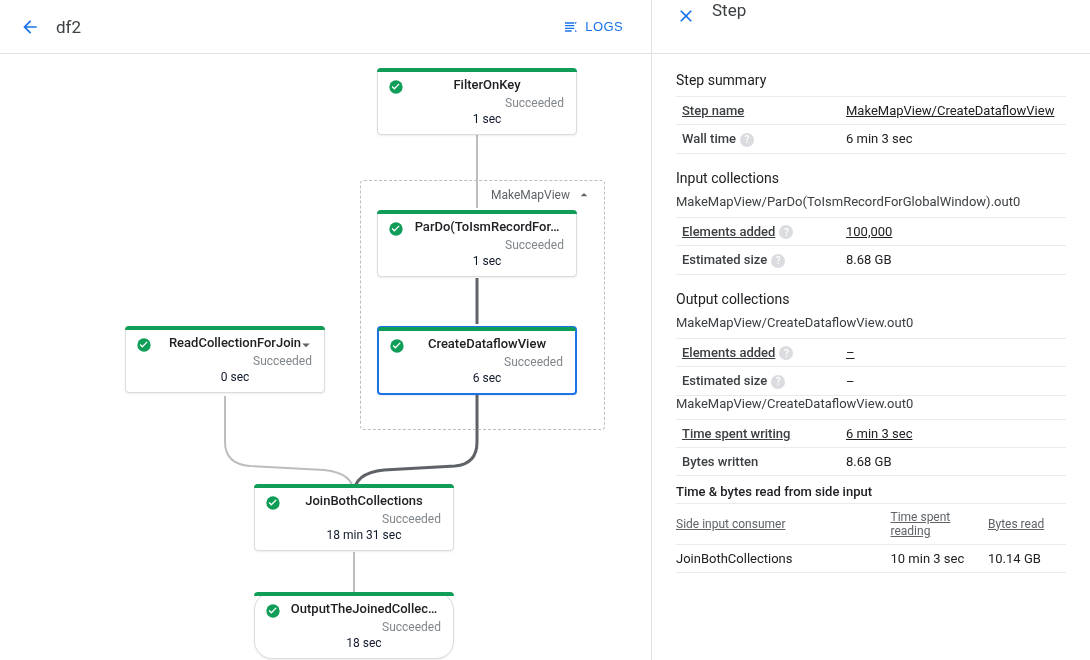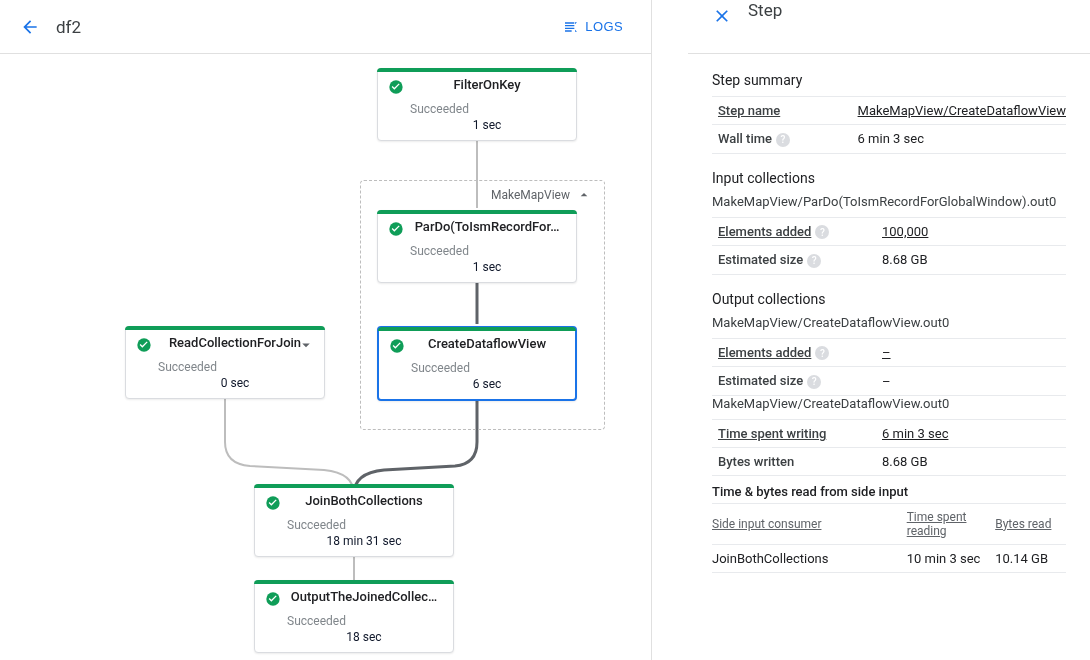"df2" .app { gap: 36px -> none }
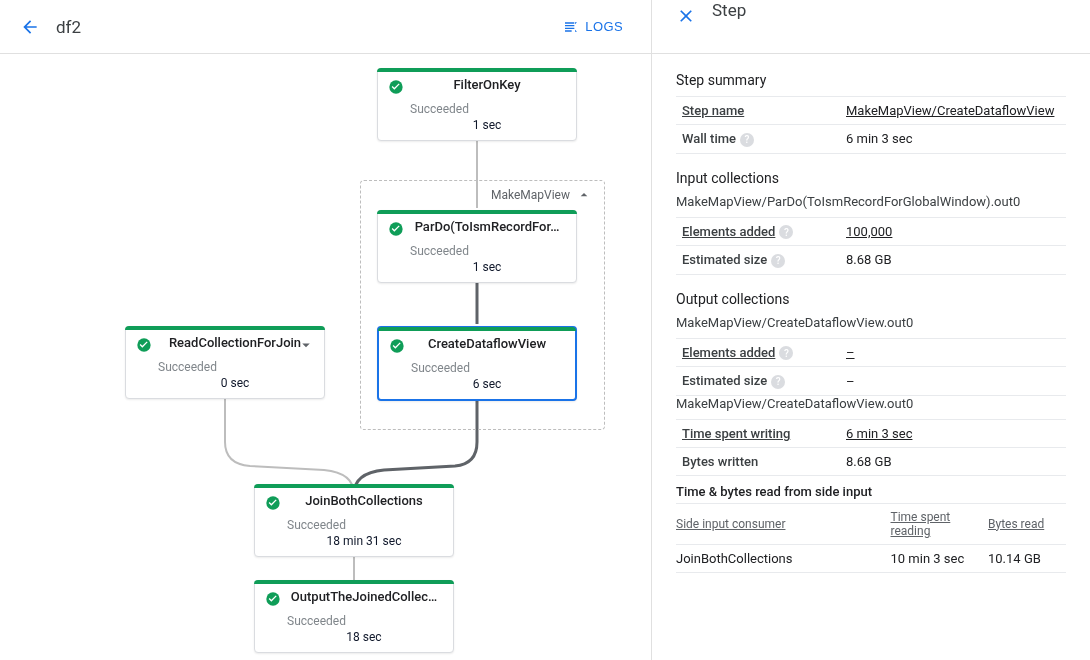"Succeeded" .node-status { margin-top: 10px -> 4px; text-align: left -> right }
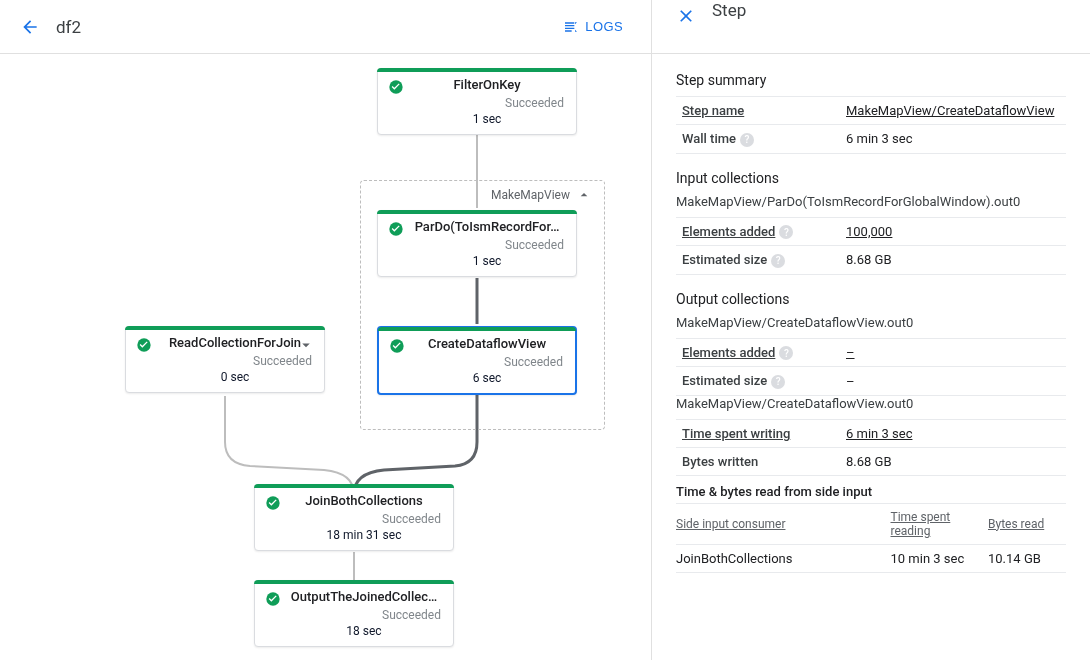"OutputTheJoinedCollec…" div.node { border-radius: none -> 18px; top: 526px -> 538px }
